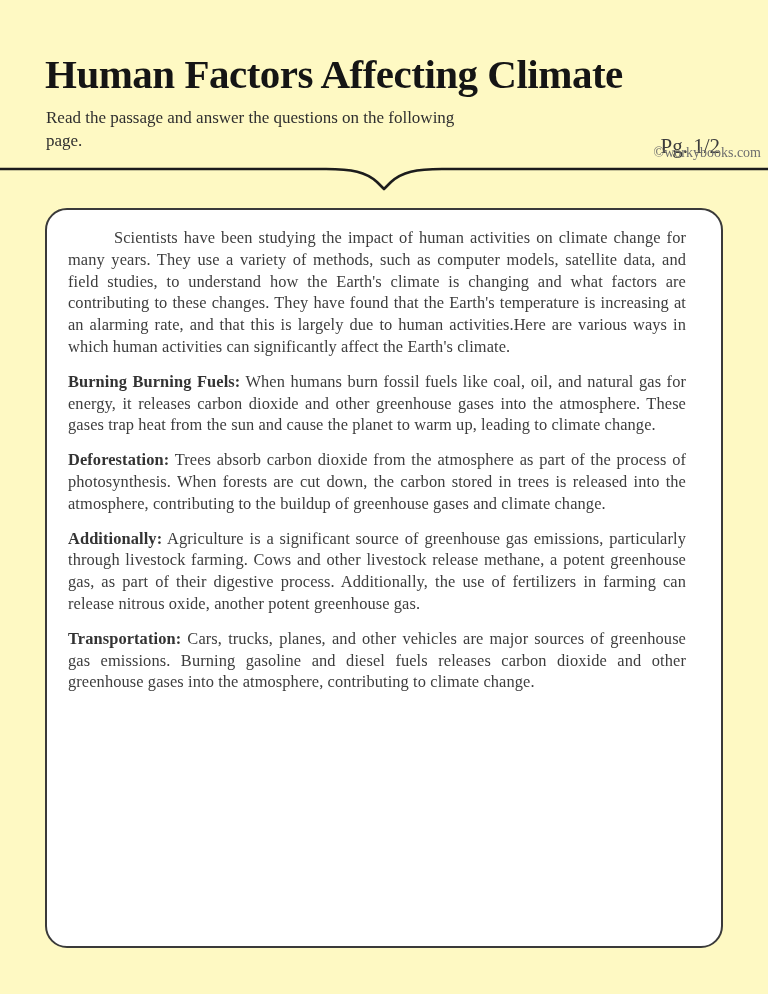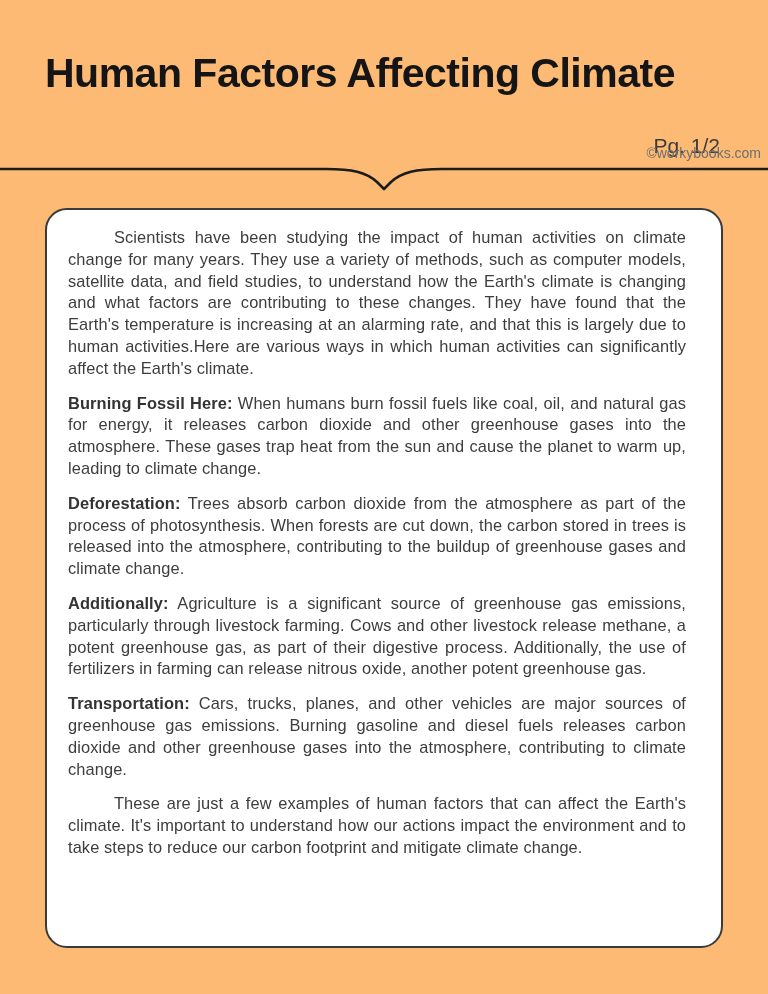"Human Factors Affecting Climate" .page { background: #fdba74 -> #fef9c3; font-family: Liberation Sans, sans-serif -> Liberation Serif, serif }
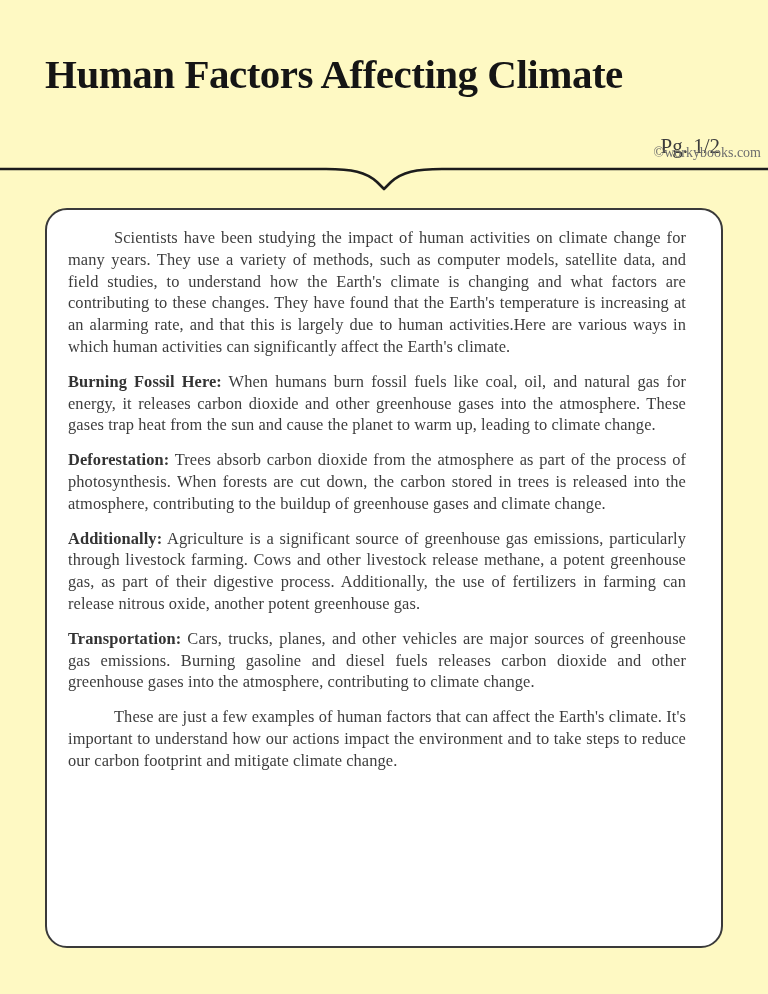"Read the passage and answer" div.subtitle { html: none -> <div>Read the passage and answer the questions on the following page.</div> }
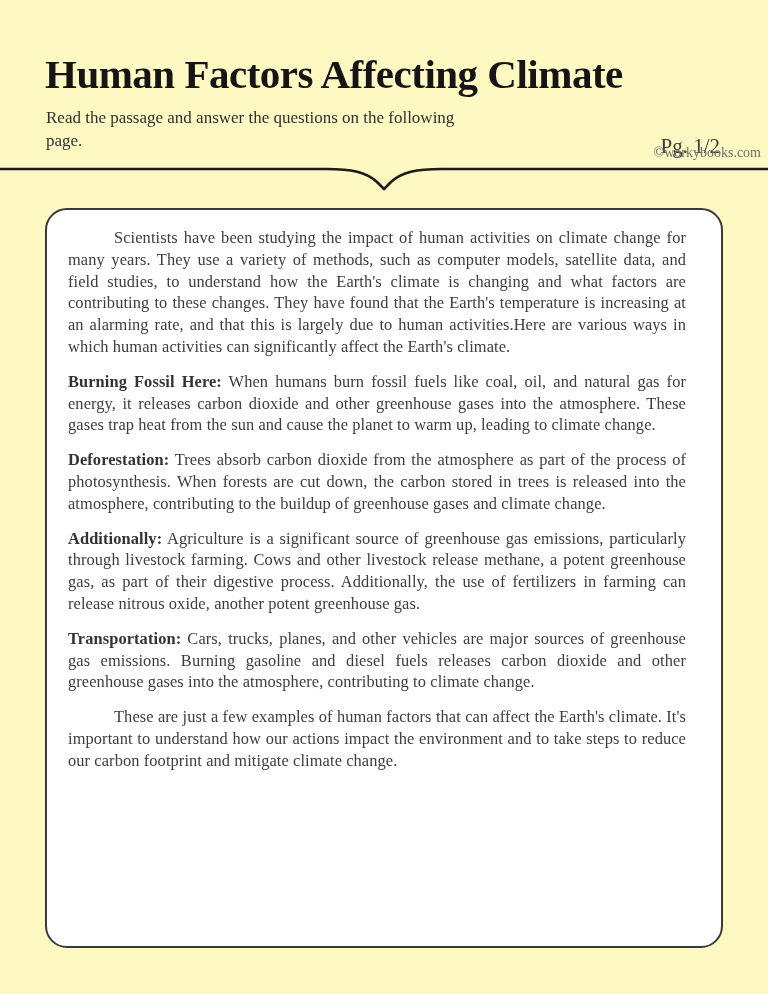"Burning Fossil Here:" b.lead { text: Fossil Here -> Burning Fuels }
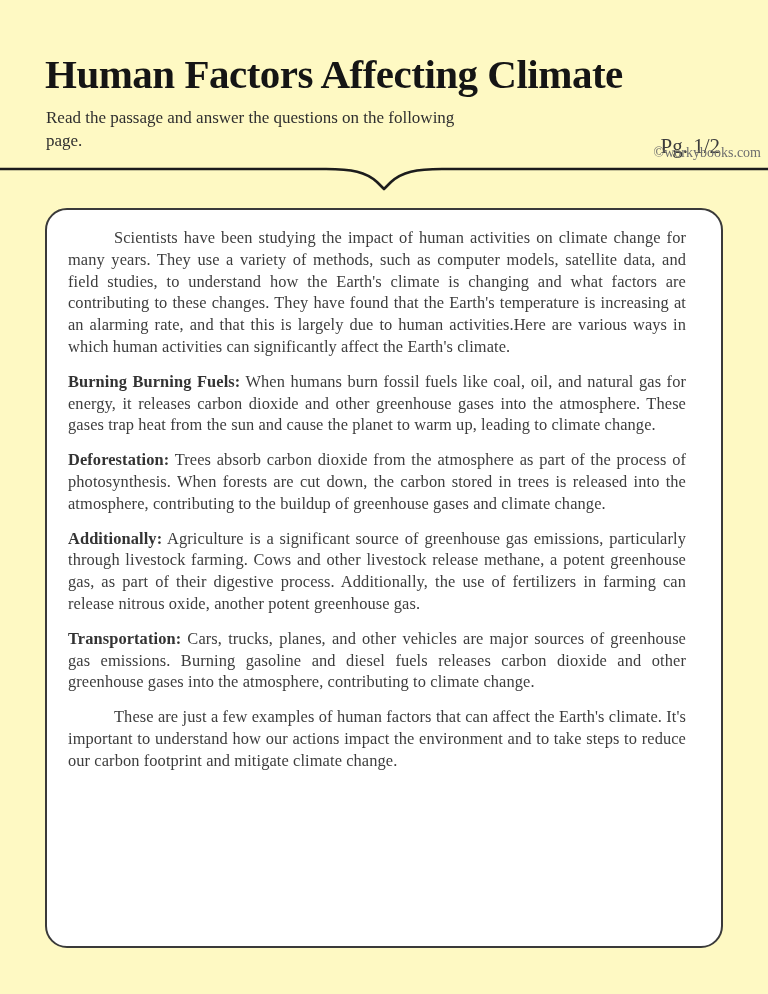"These are just a few" p.para { html: <p><span>These are just a few examples of human factors that can affect the Earth's climate. It's important to understand how our actions impact the environment and to take steps to reduce our carbon footprint and mitigate climate change.</span></p> -> none }
